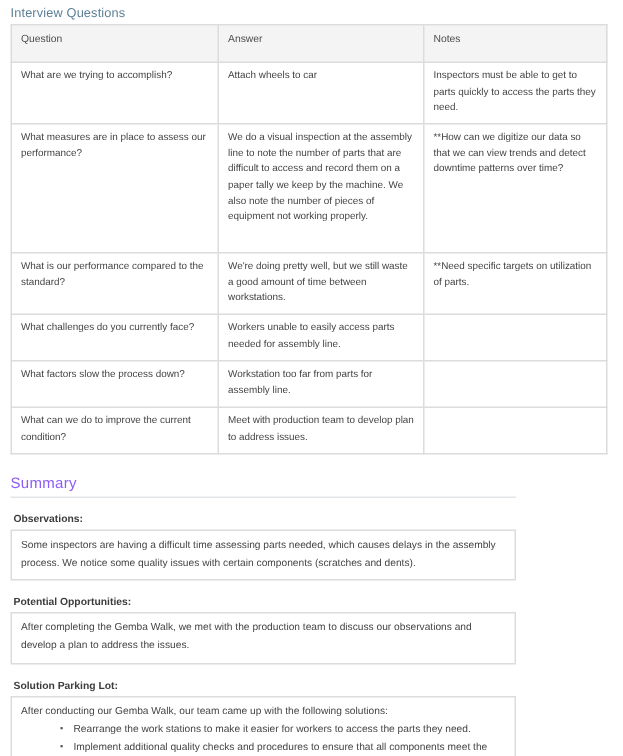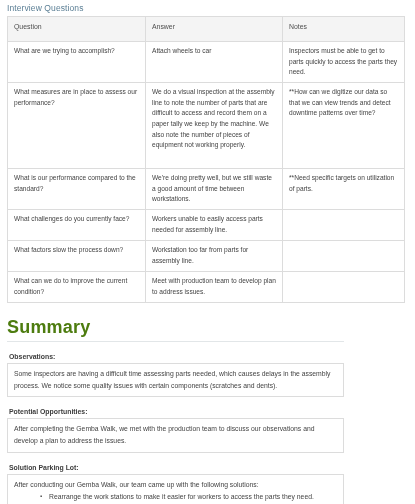"Summary" .summary-head { color: #4d7c0f -> #8b5cf6; font-size: 18px -> 10px; font-weight: bold -> normal }
